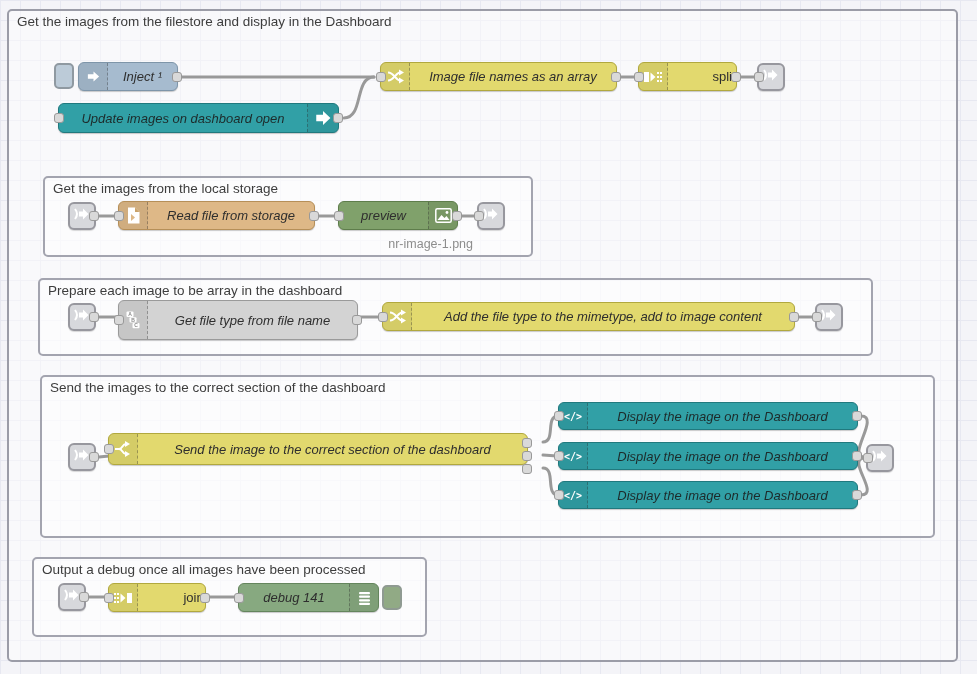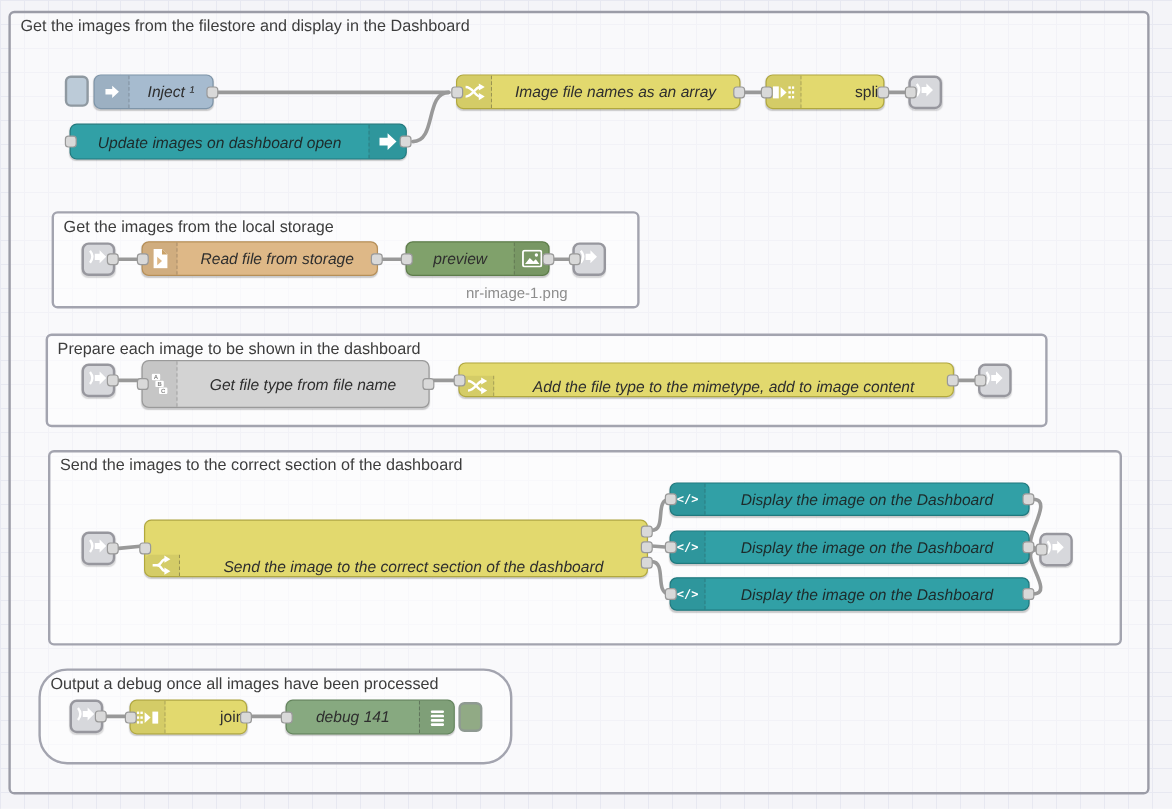"Prepare each image to be" div.group-label { text: shown -> array }
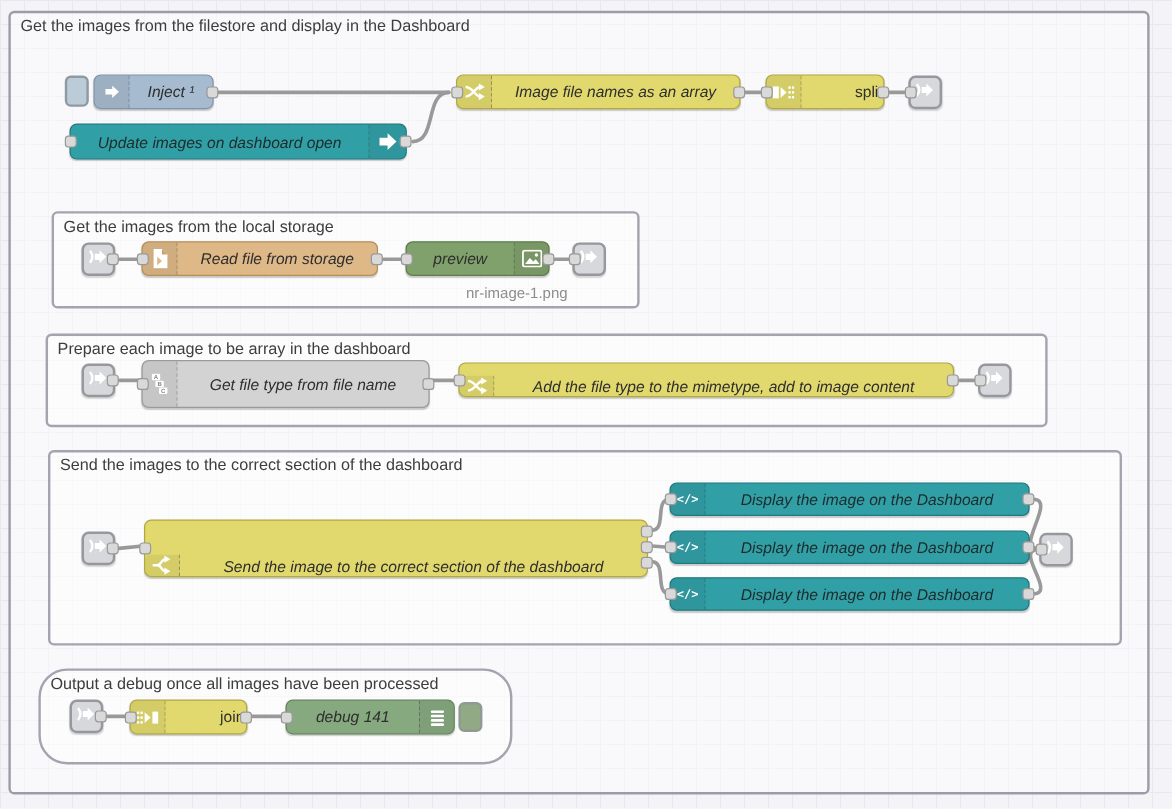"Add the file type to" div.node { align-items: flex-end -> none }
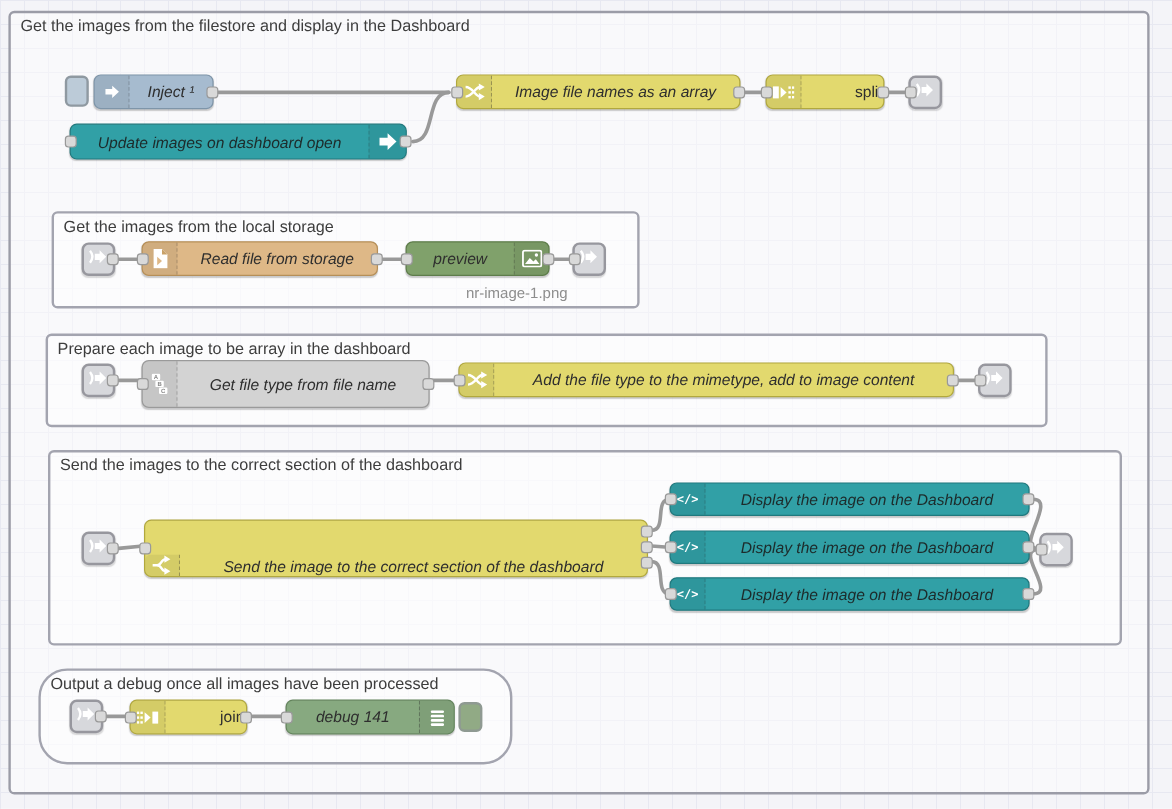"Send the image to the" div.node { align-items: flex-end -> none; height: 48px -> 32px; left: 120px -> 108px }
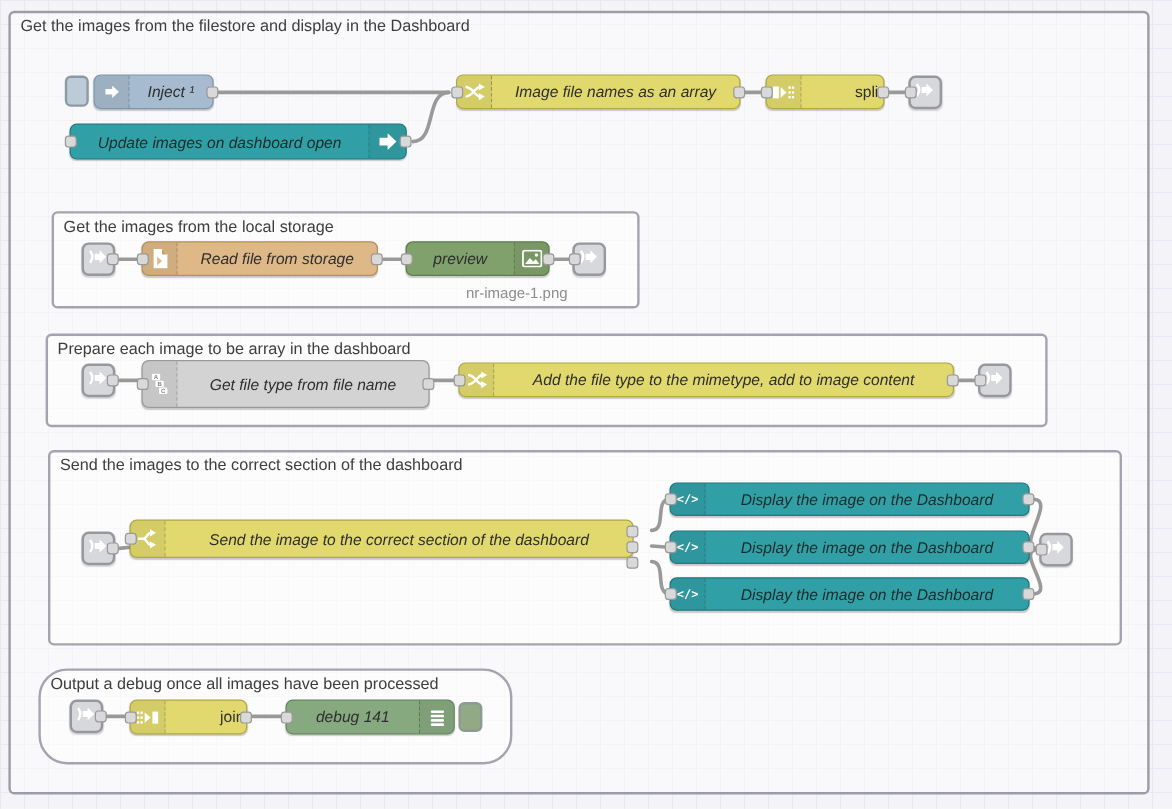"Output a debug once all" div.group { border-radius: 24px -> none }
